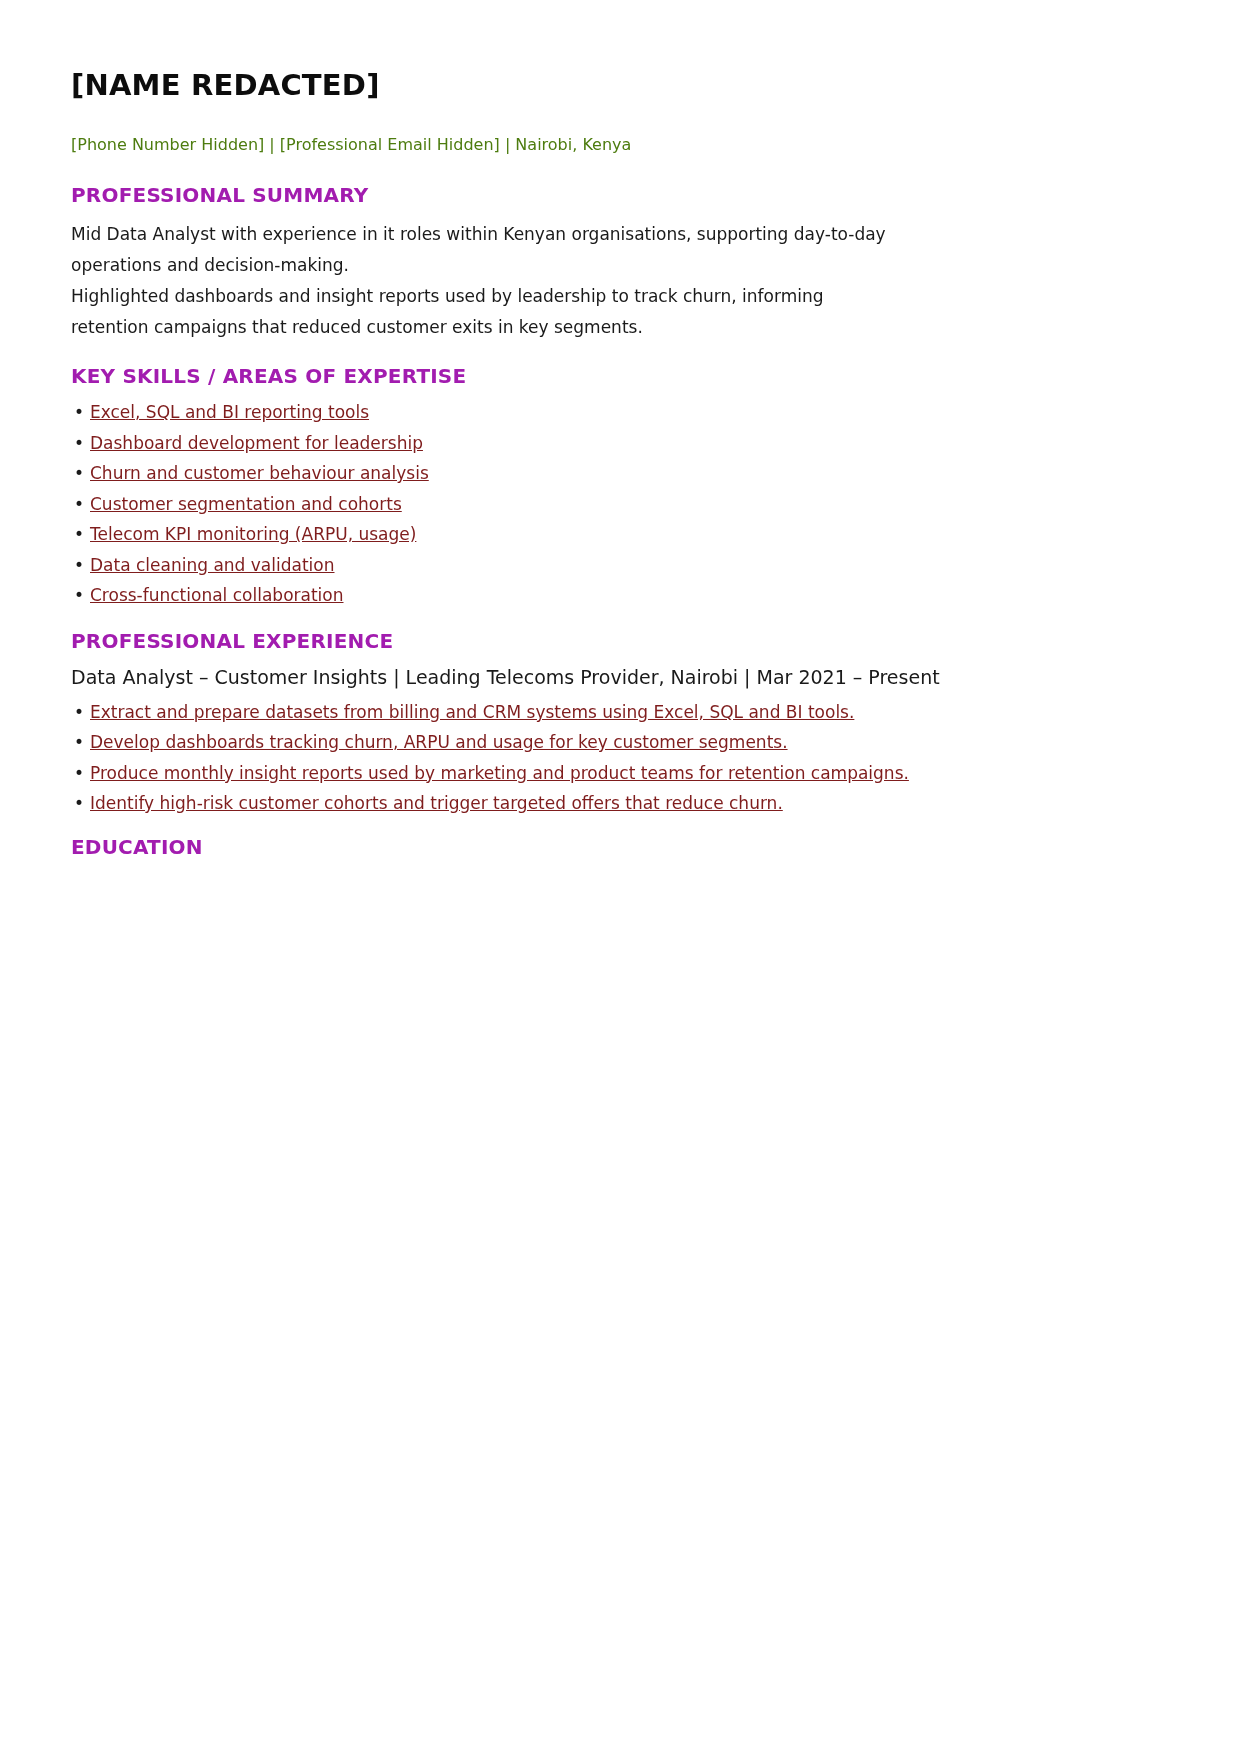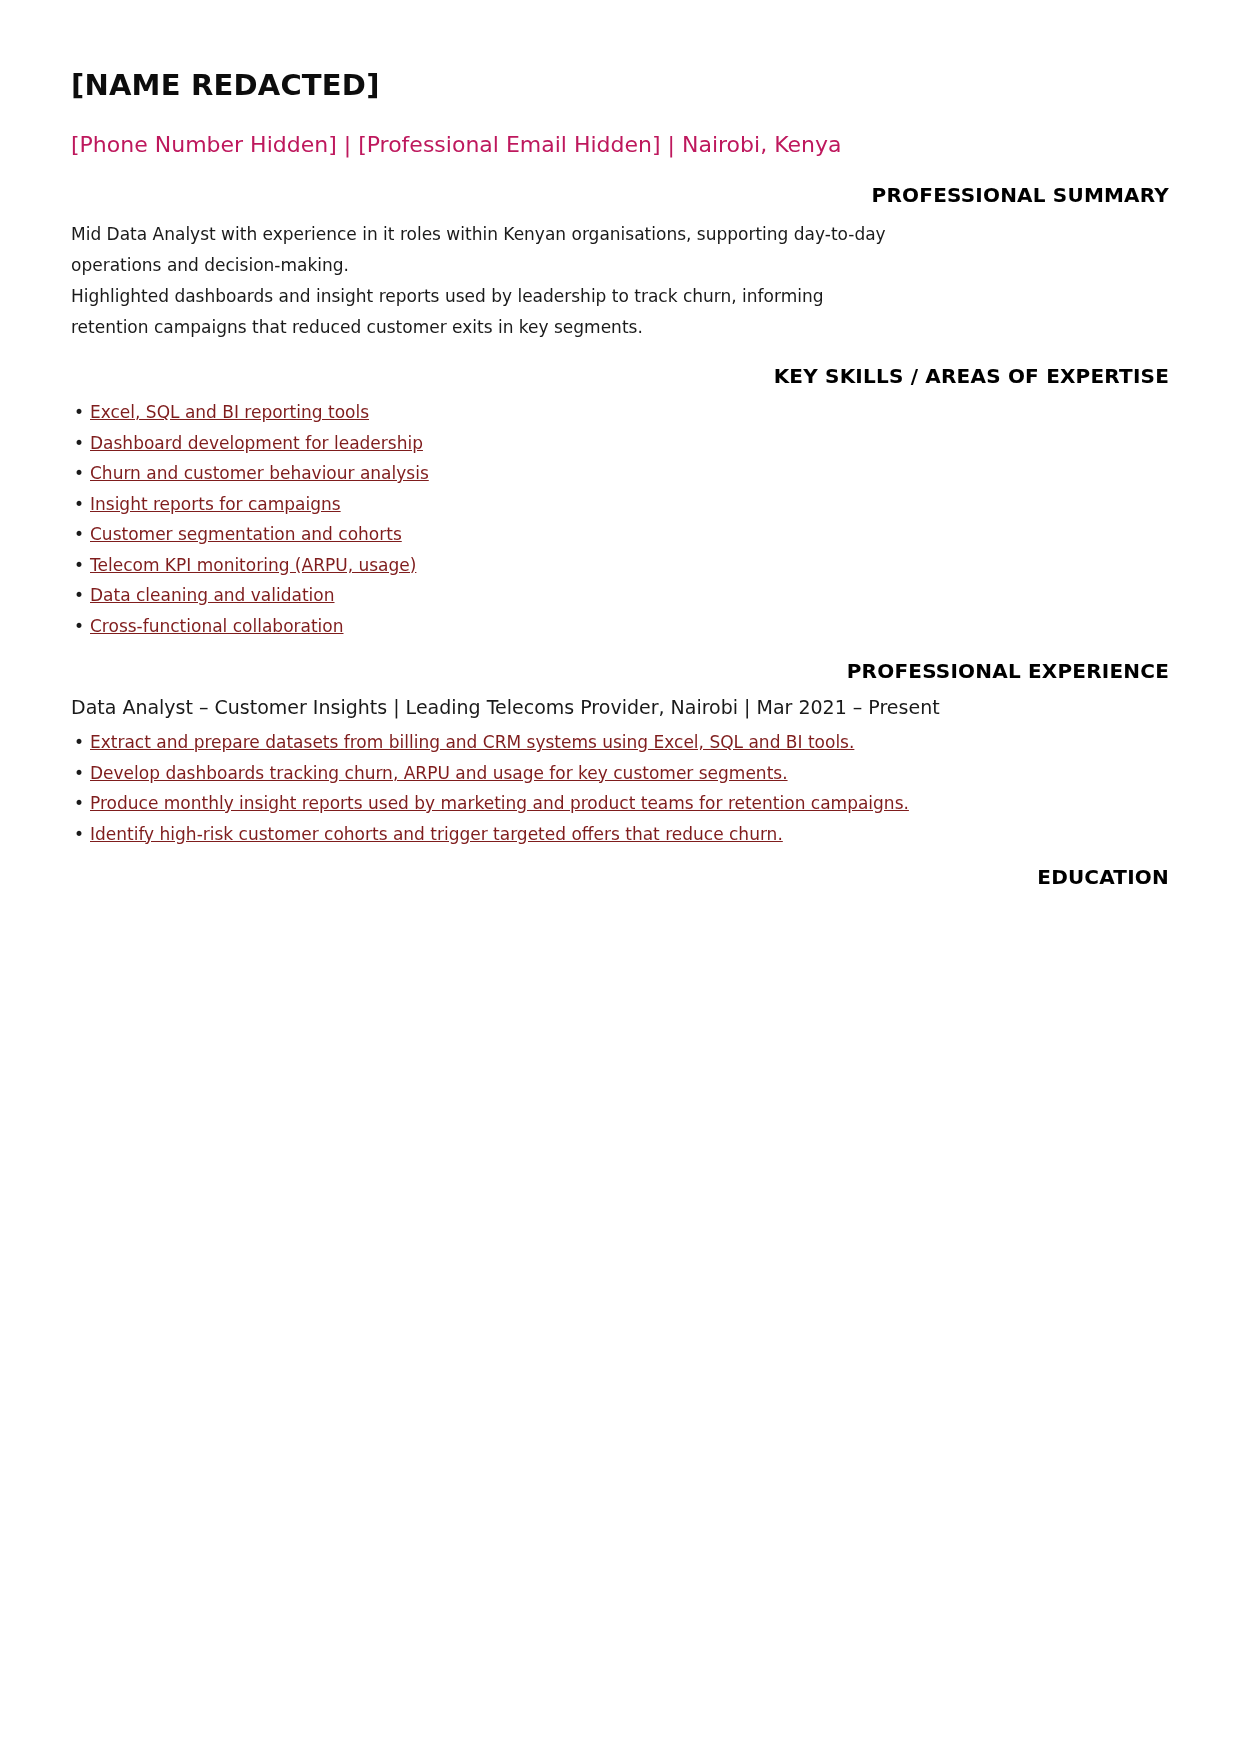"[Phone Number Hidden] | [Professional" .contact-line { color: #be185d -> #4d7c0f; font-size: 22px -> 16px }
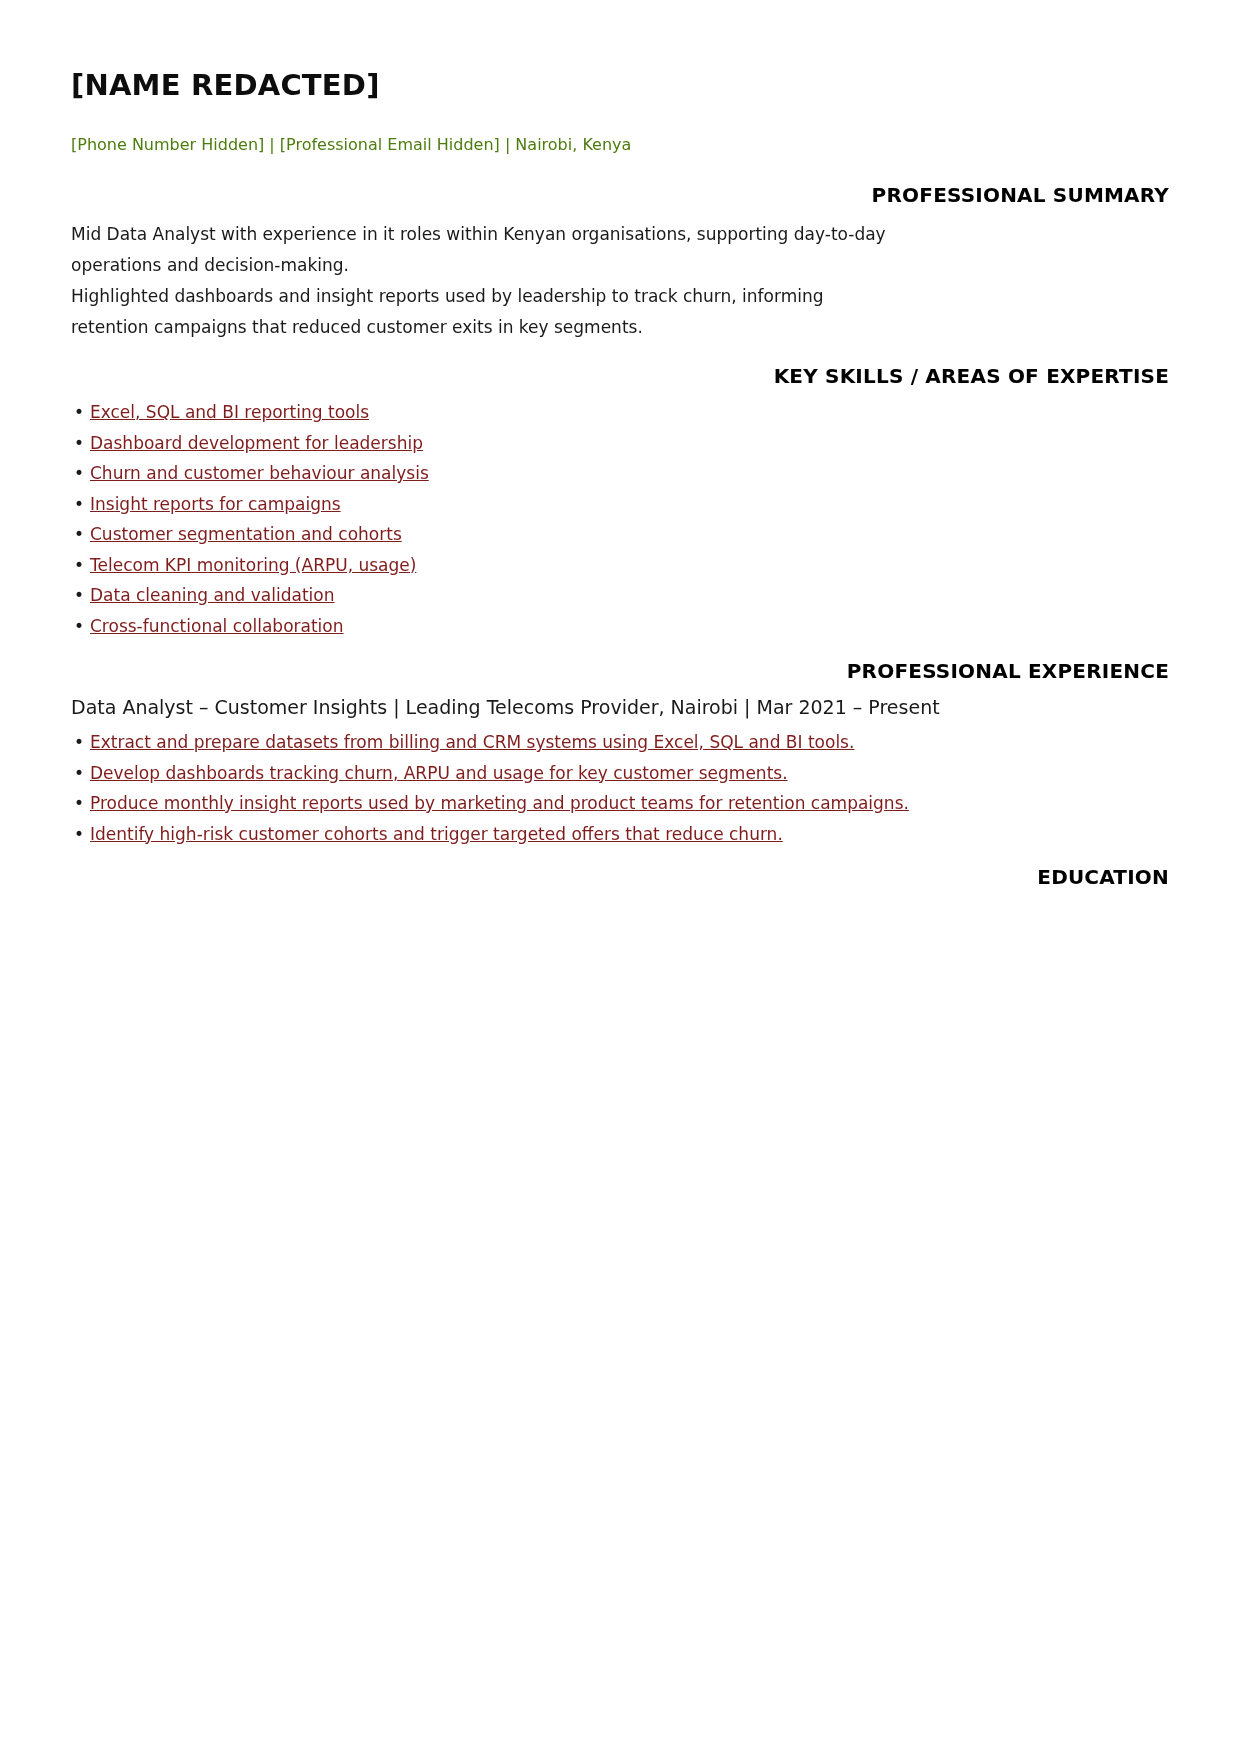"PROFESSIONAL SUMMARY" .section-heading { color: #000000 -> #a21caf; text-align: right -> none }
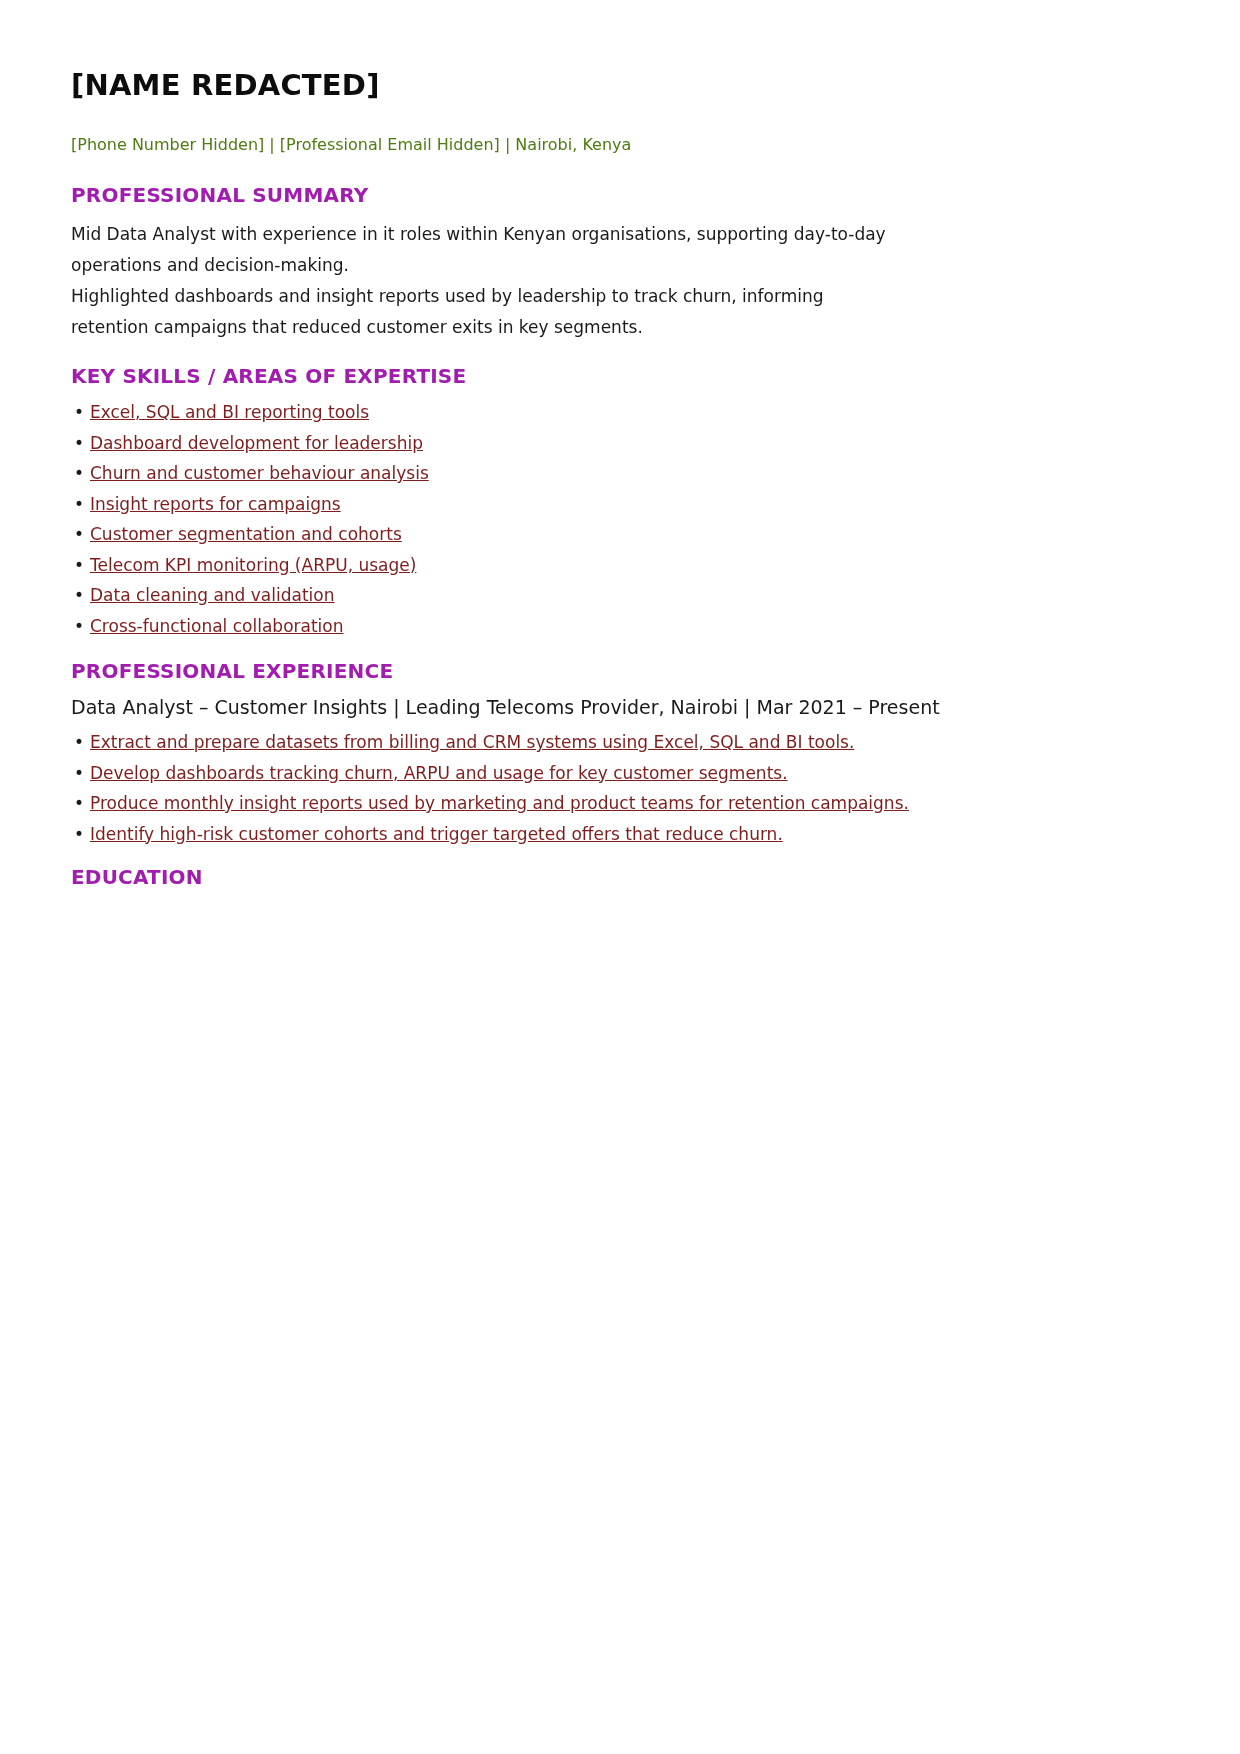"Insight reports for campaigns" li { html: <li>Insight reports for campaigns</li> -> none }
